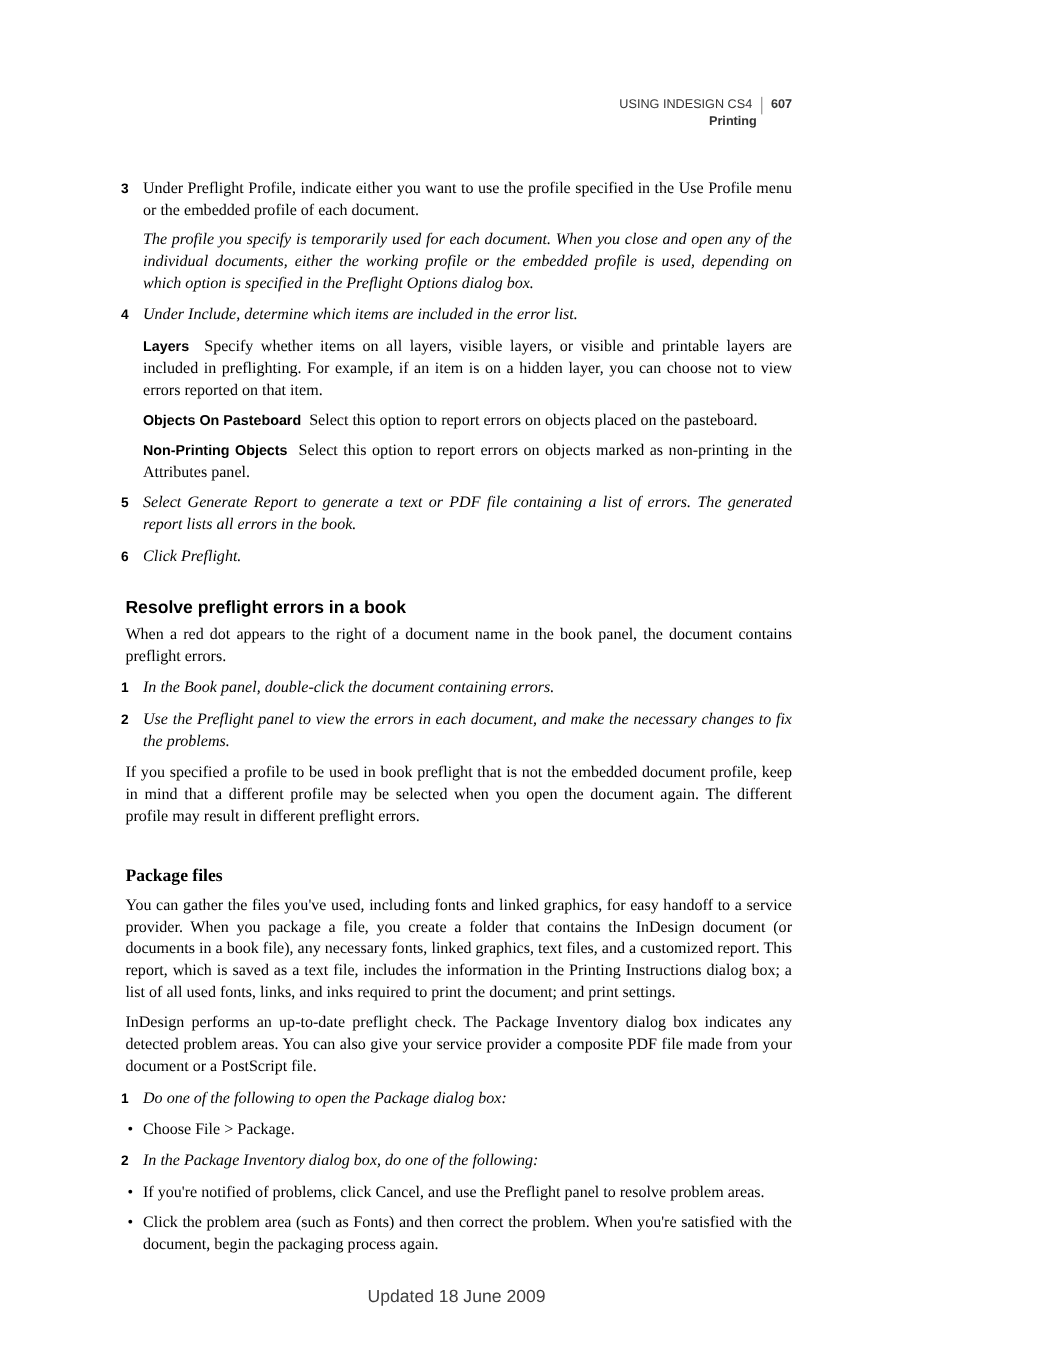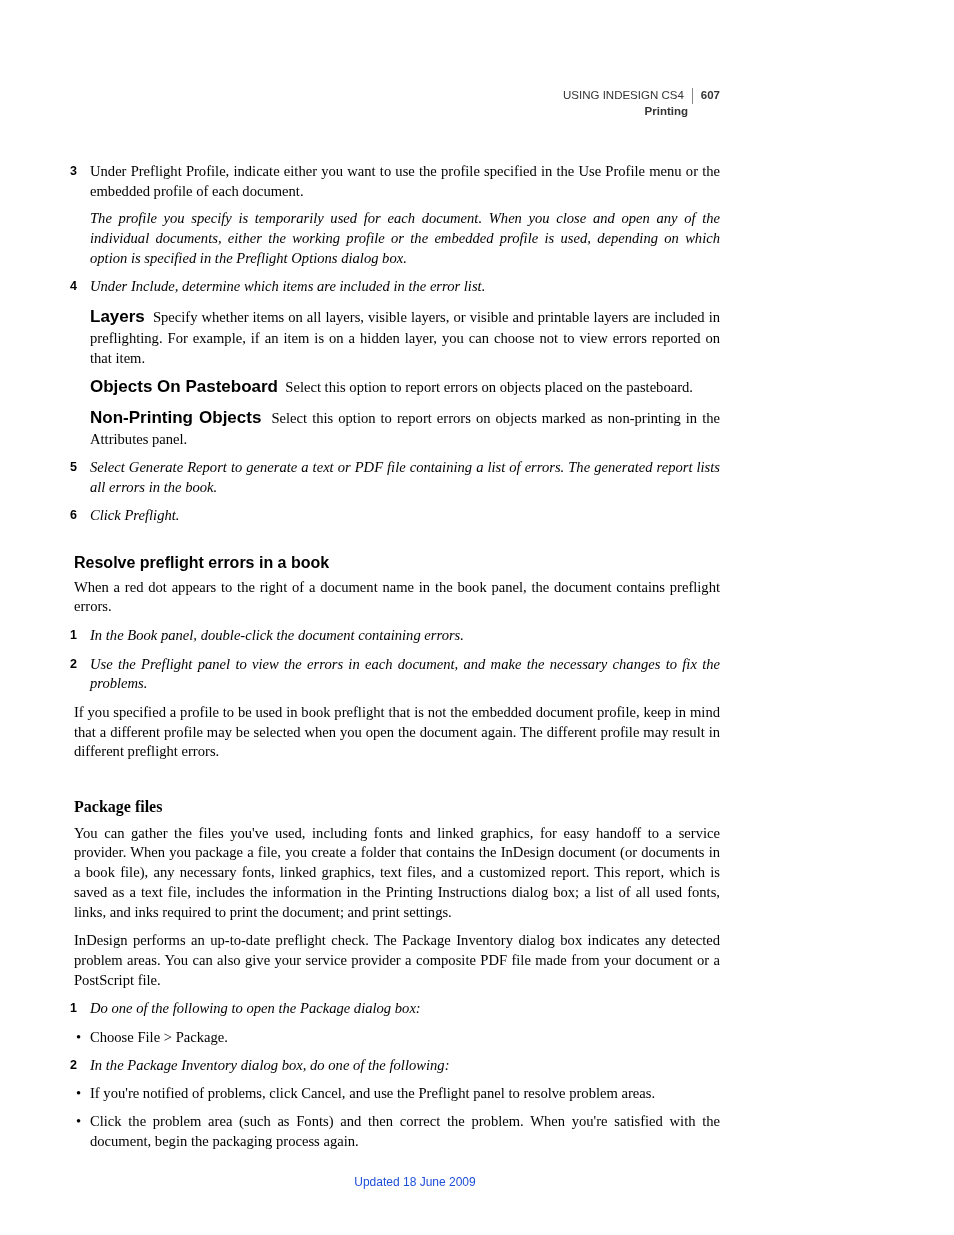"USING INDESIGN CS4 607" .page { padding: 88px 110px 60px 74px -> 88px 110px 60px 114px }
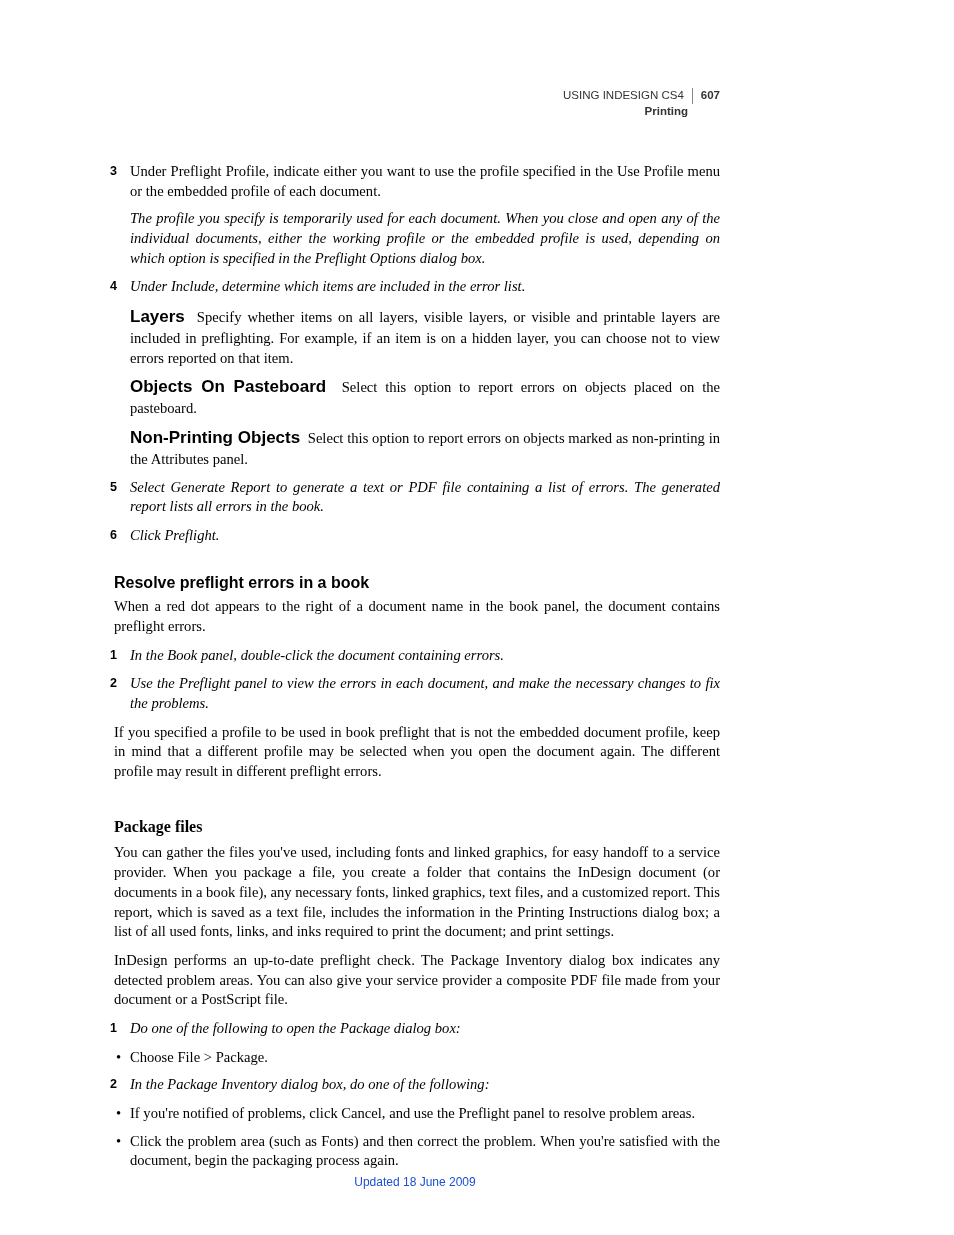"Layers" .sub .label { font-size: 17px -> 13px }
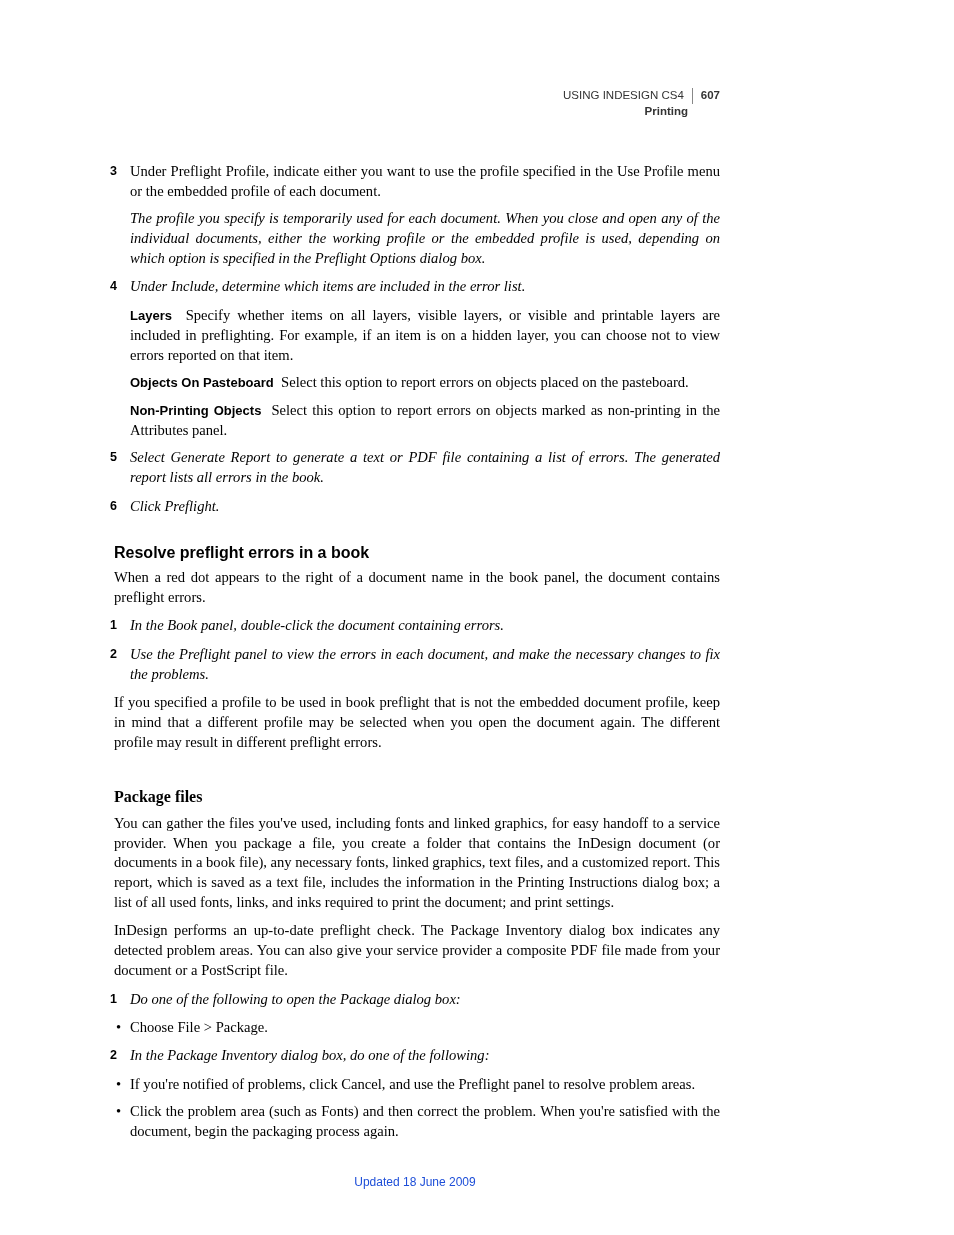"Updated 18 June 2009" .footer { color: #1d4ed8 -> #404040; font-size: 12px -> 16px }
